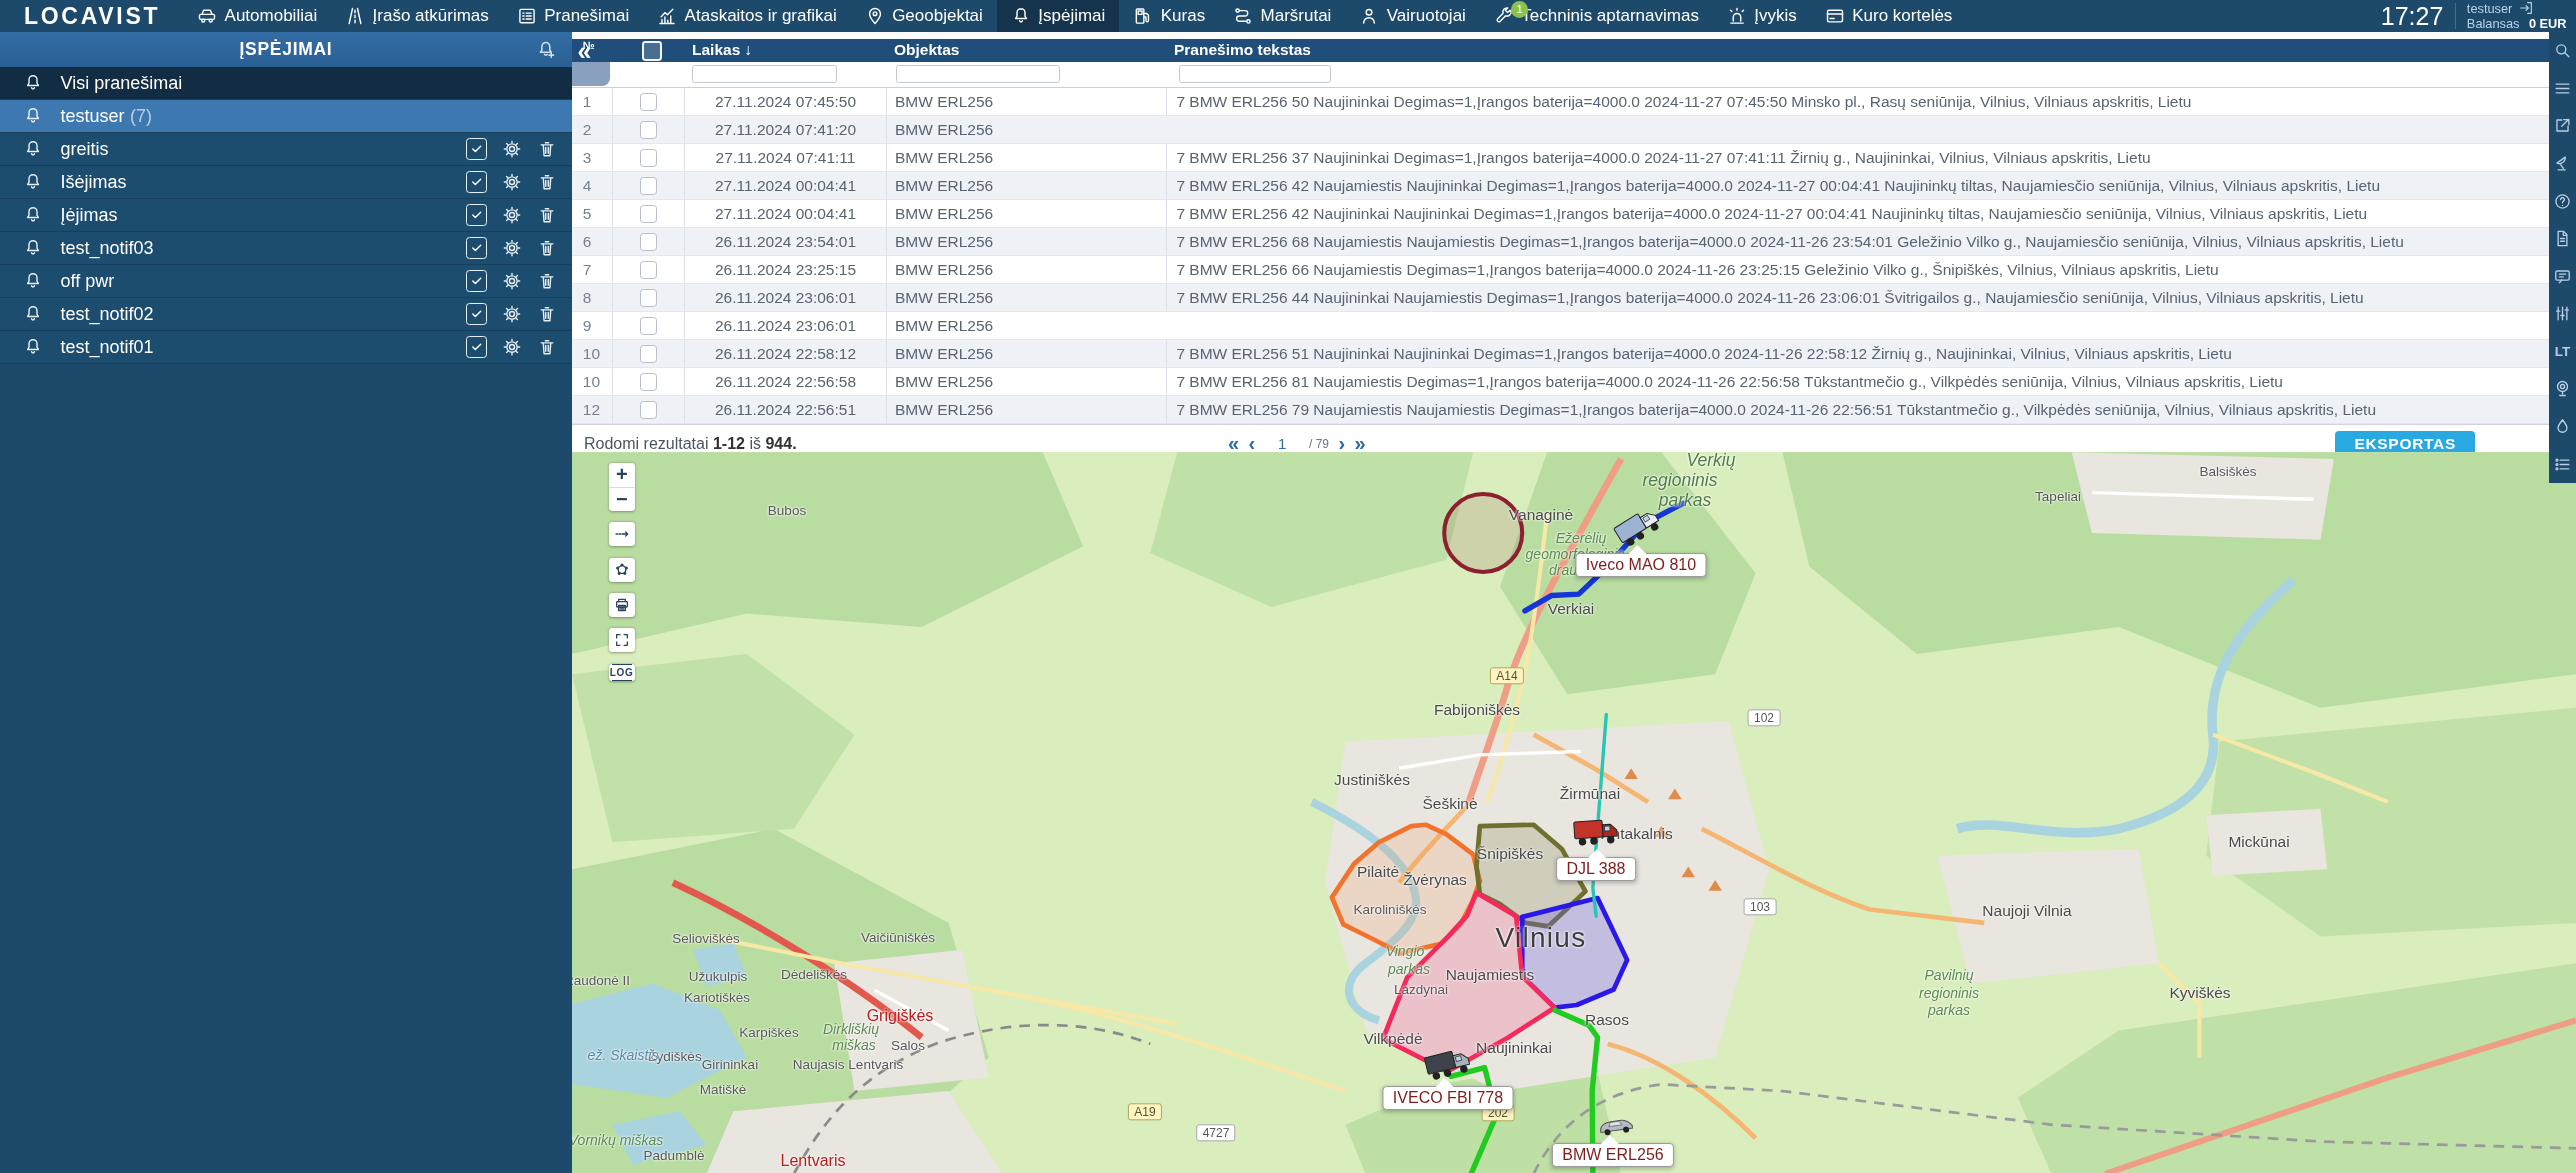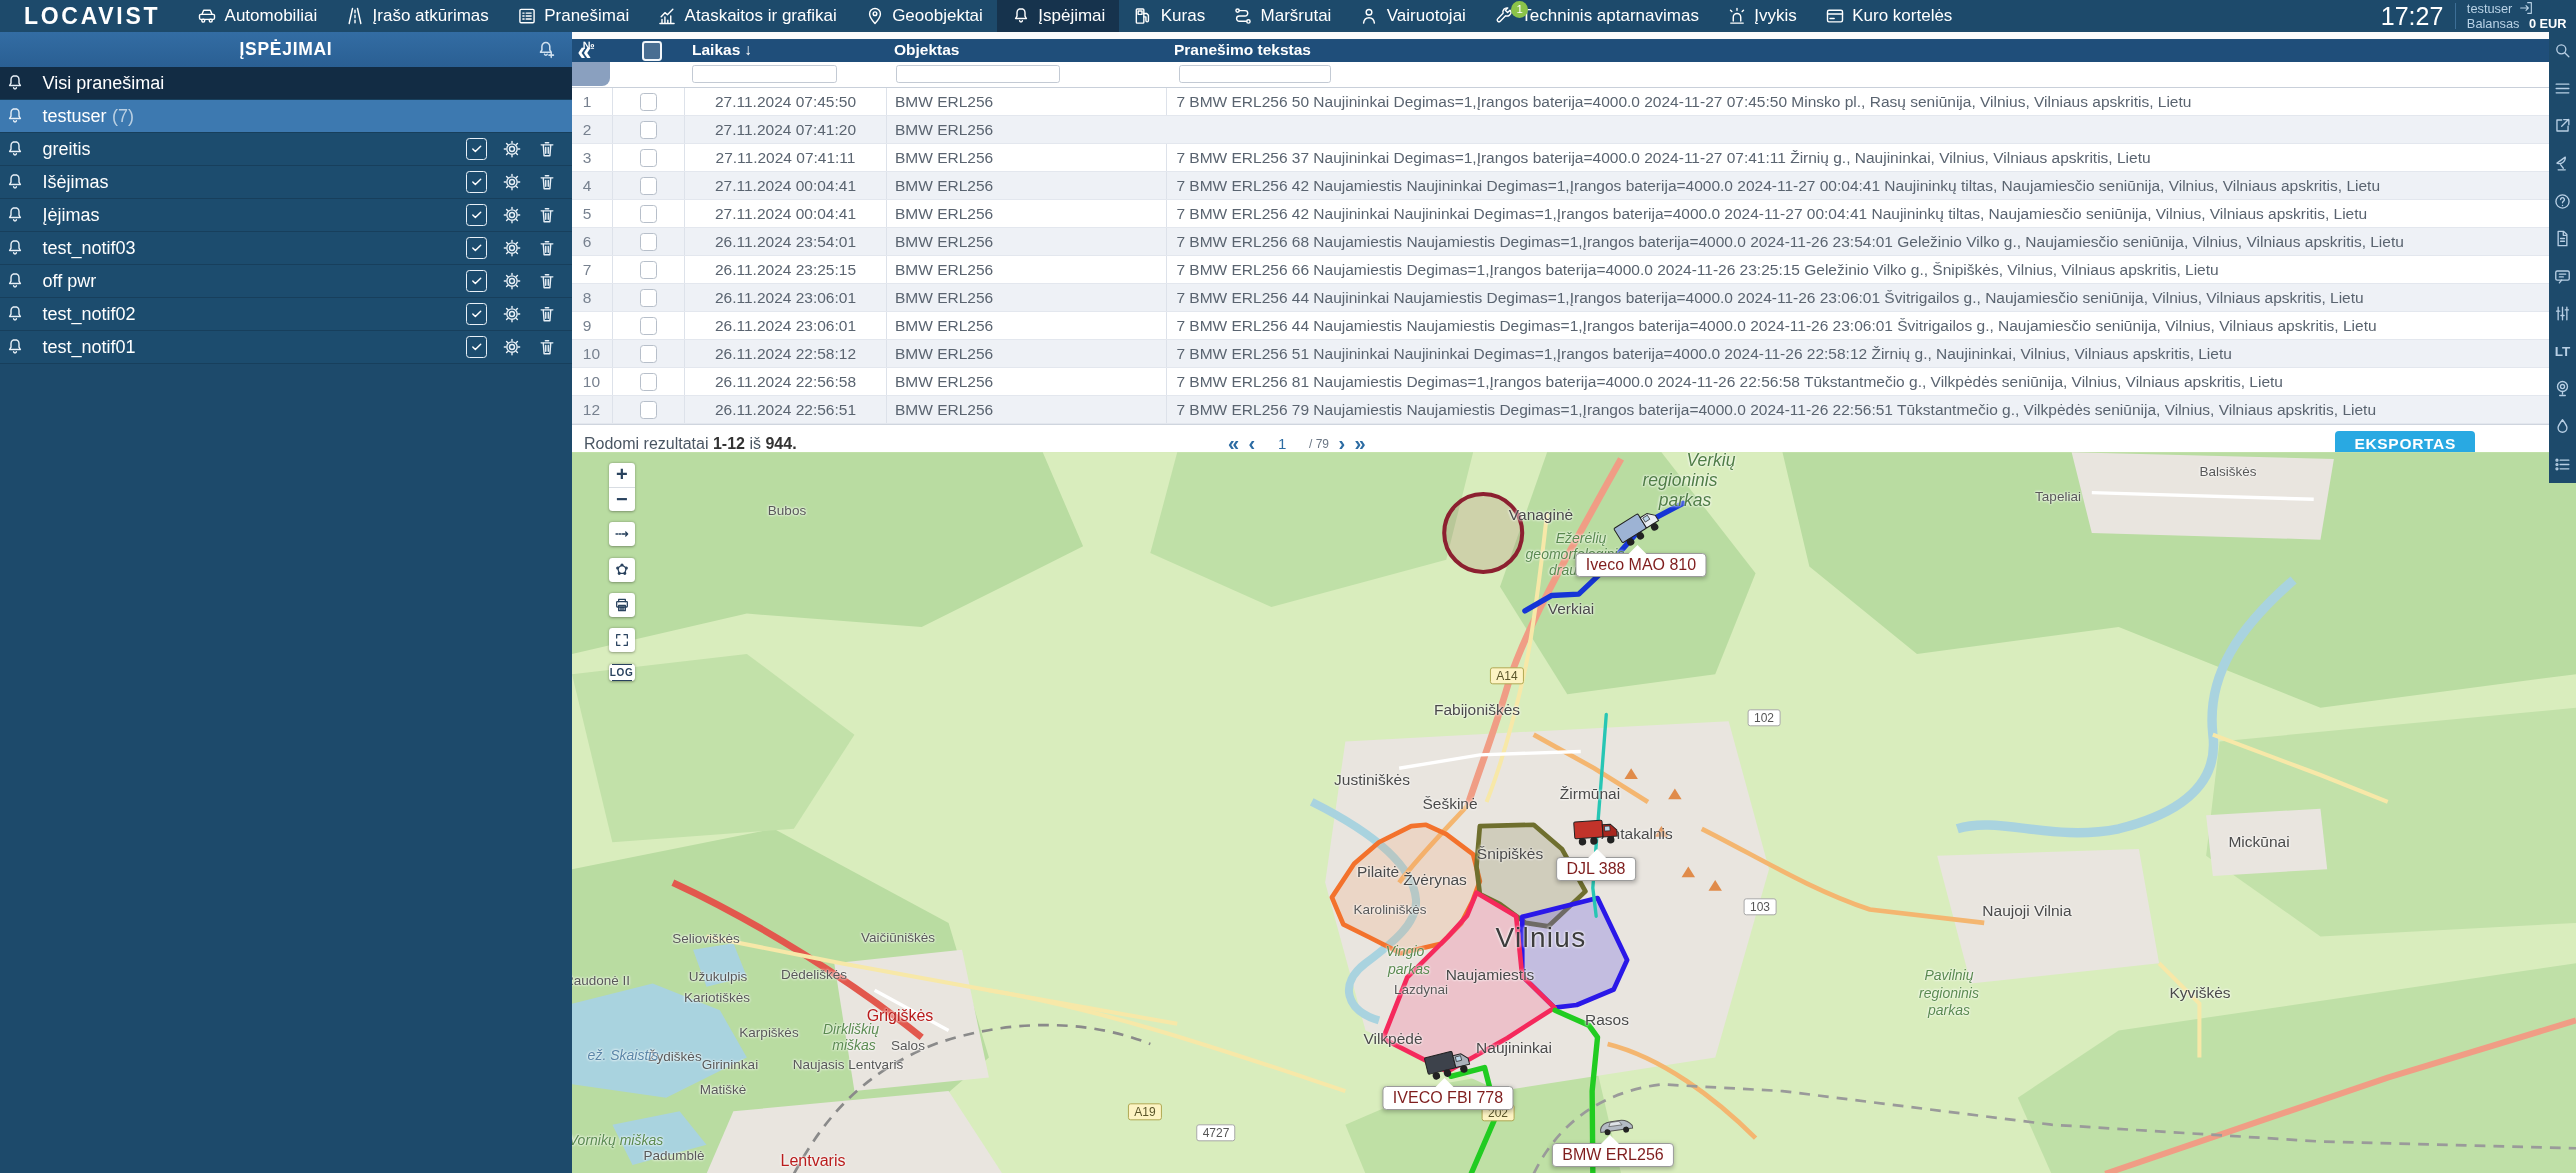"Visi pranešimai" .side-item { padding-left: 5px -> 23px }
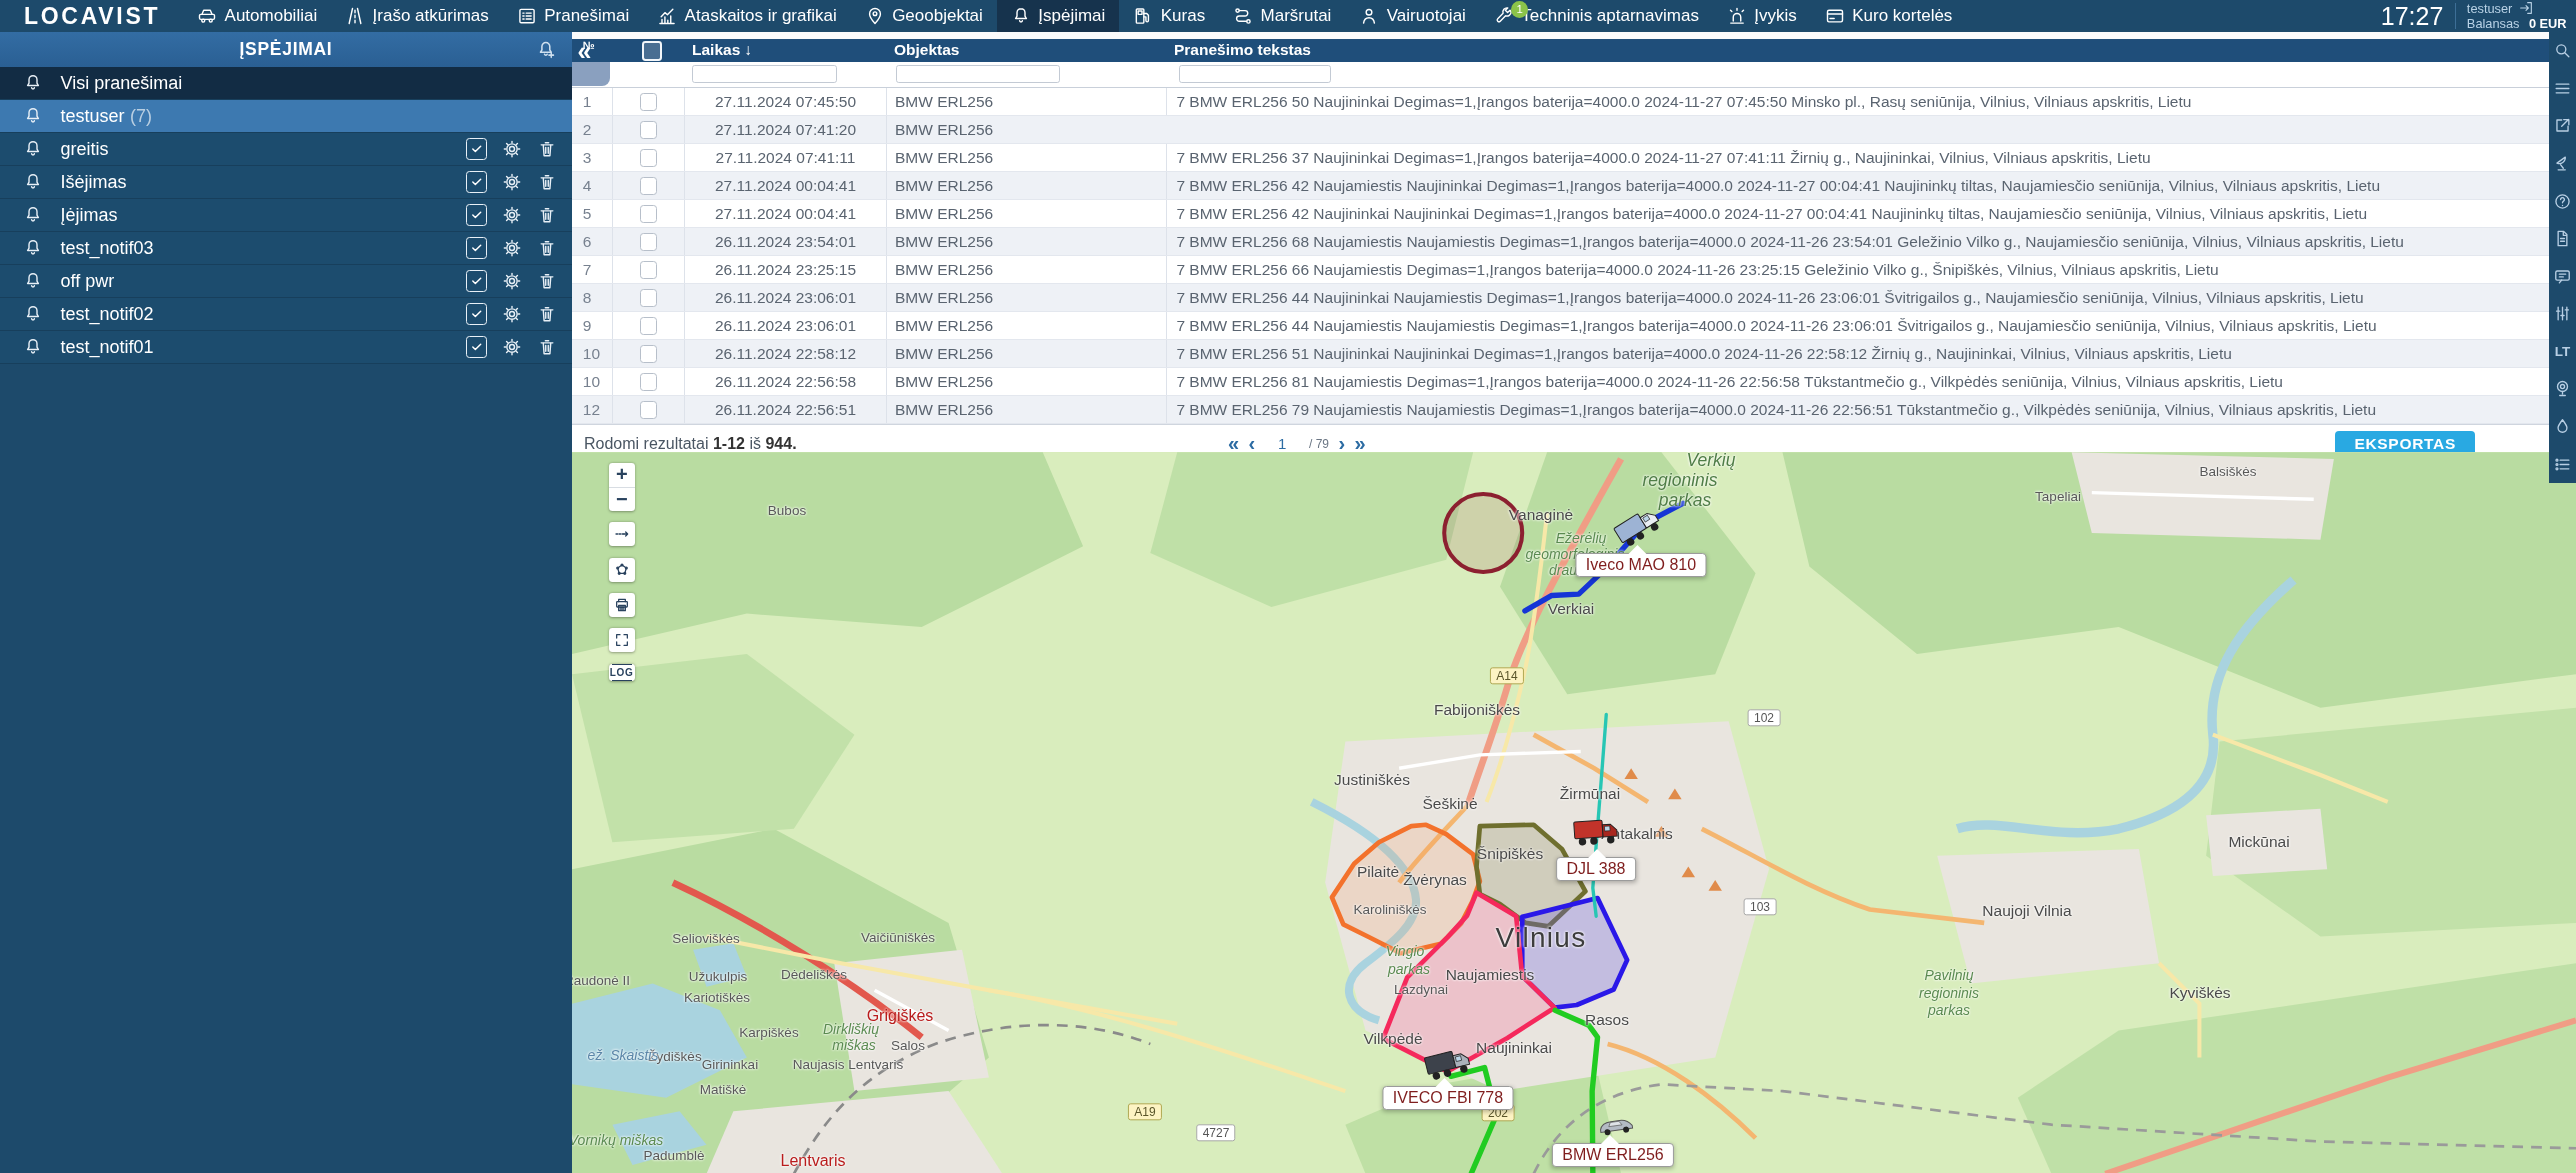"7 BMW ERL256 44 Naujamiestis" div.cell { html: <div>7 BMW ERL256 44 Naujamiestis Naujamiestis Degimas=1,Įrangos baterija=4000.0 2024-11-26 23:06:01 Švitrigailos g., Naujamiesčio seniūnija, Vilnius, Vilniaus apskritis, Lietu</div> -> none }
